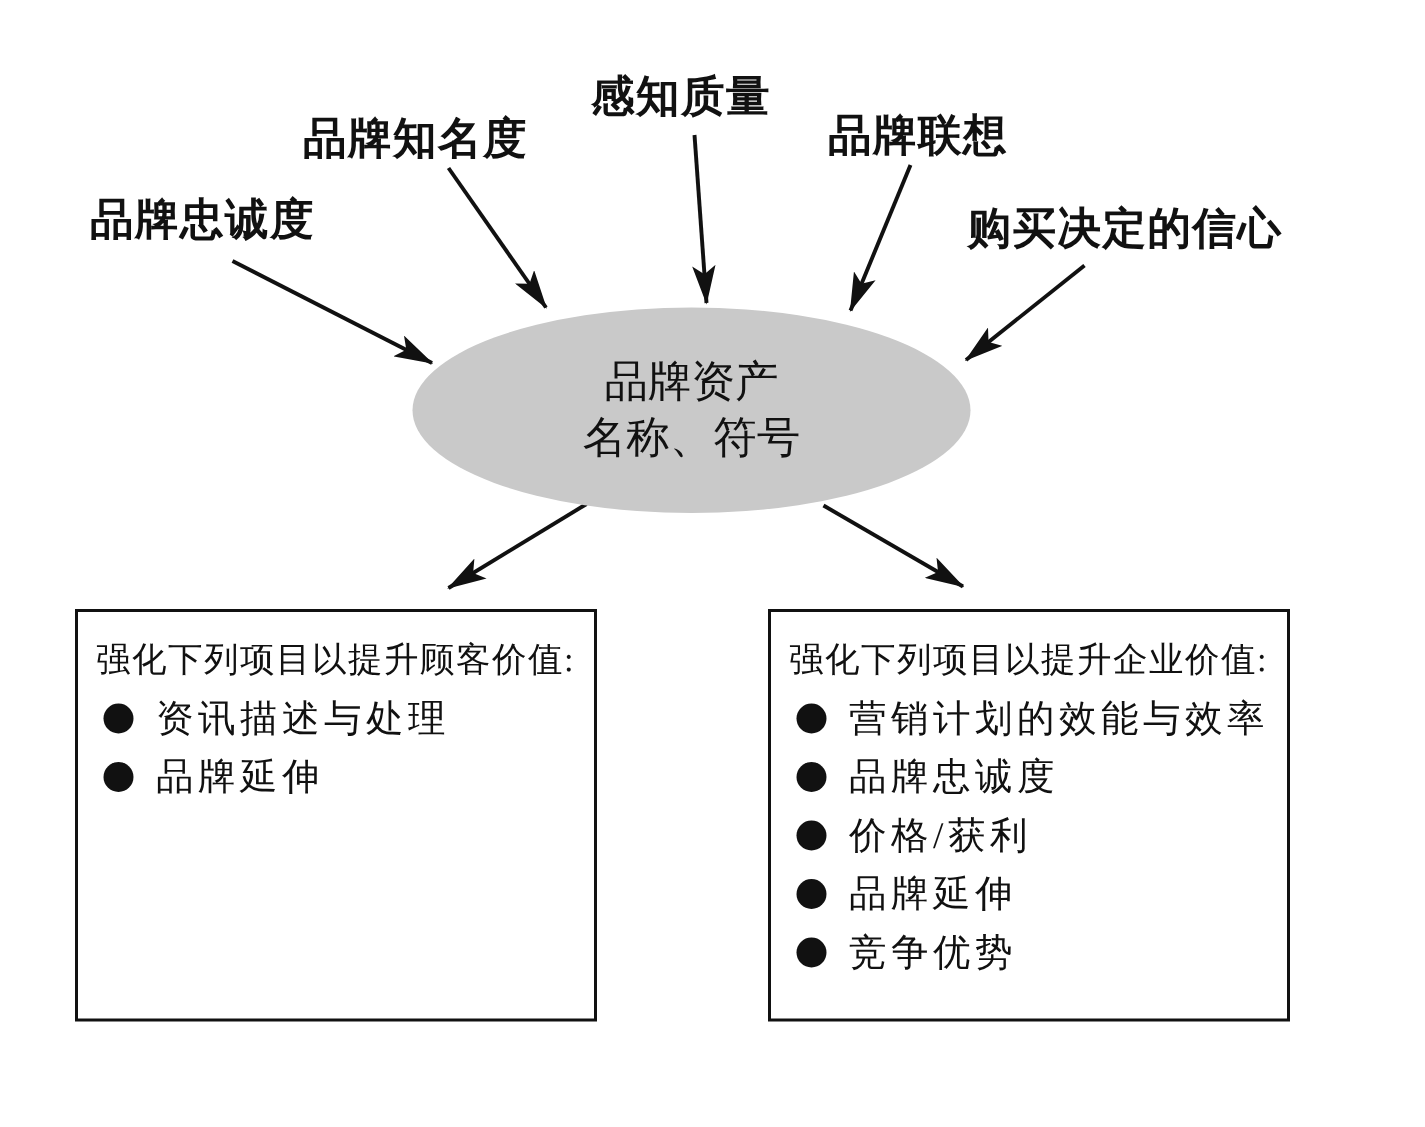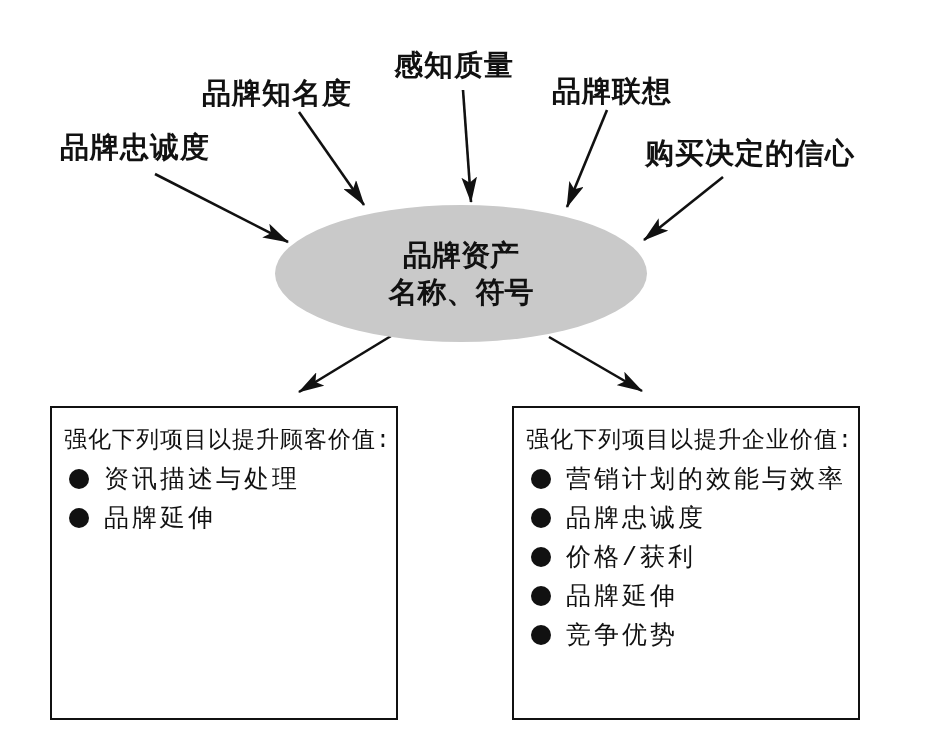"品牌资产" .ellipse { font-weight: bold -> normal }
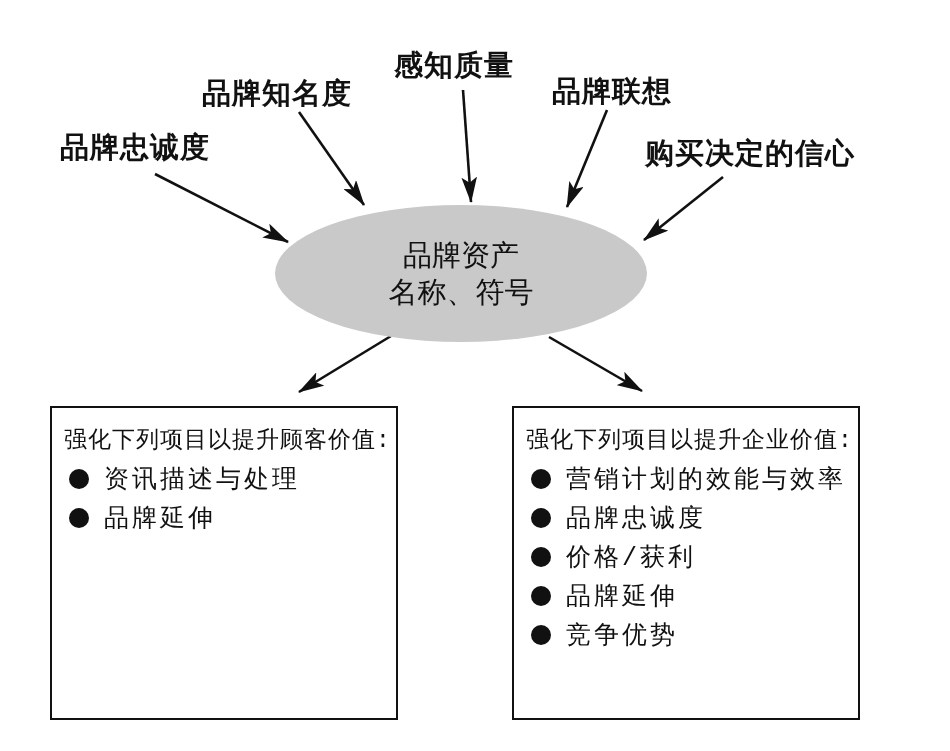"强化下列项目以提升顾客价值:" .box { font-family: Liberation Mono, monospace -> none; height: 314px -> 275px }
